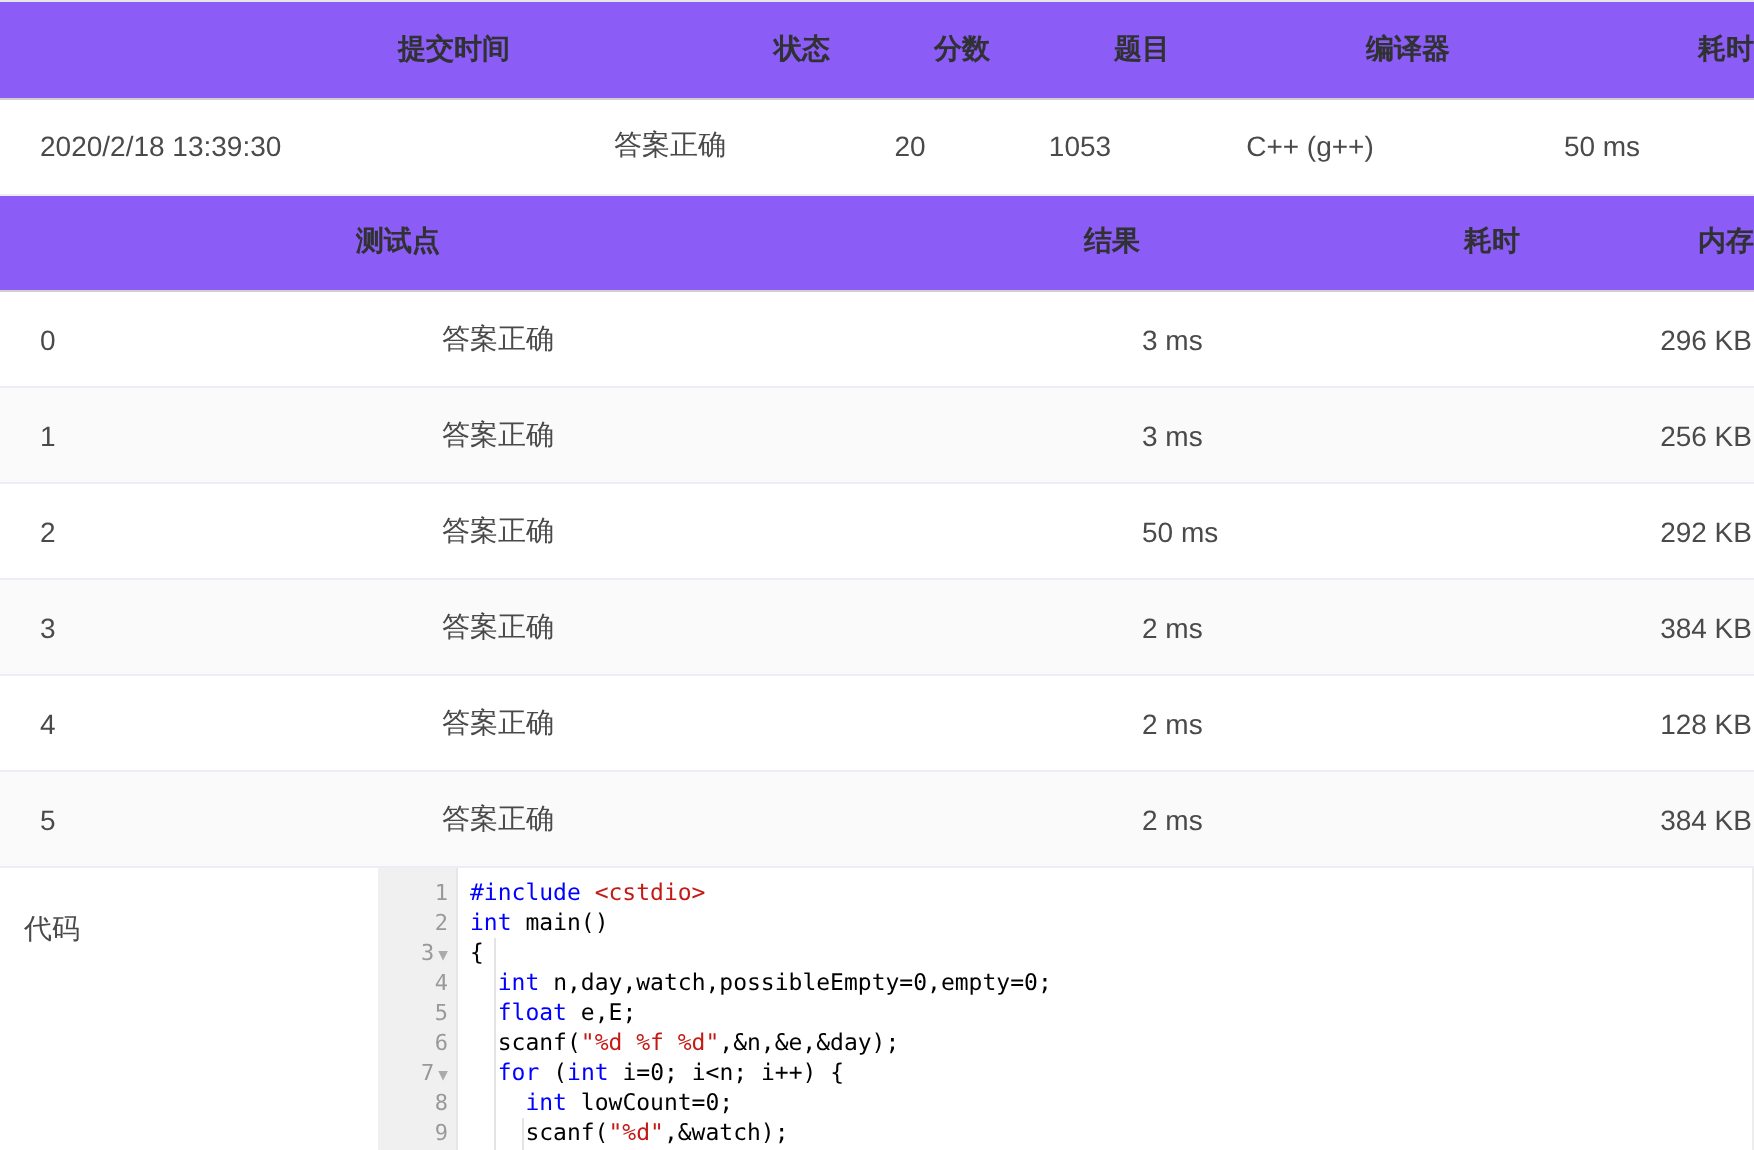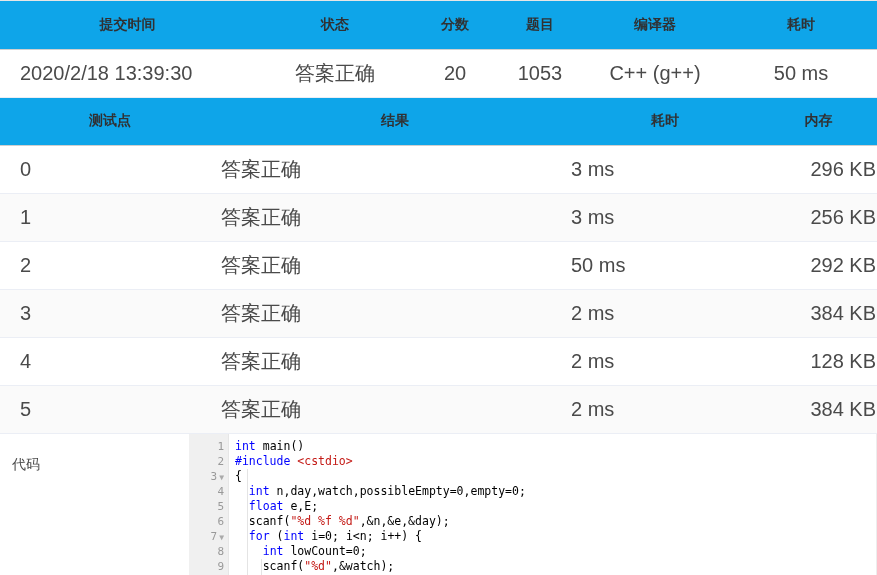"提交时间" table.grid th { background: #0ea5e9 -> #8b5cf6; text-align: center -> right }
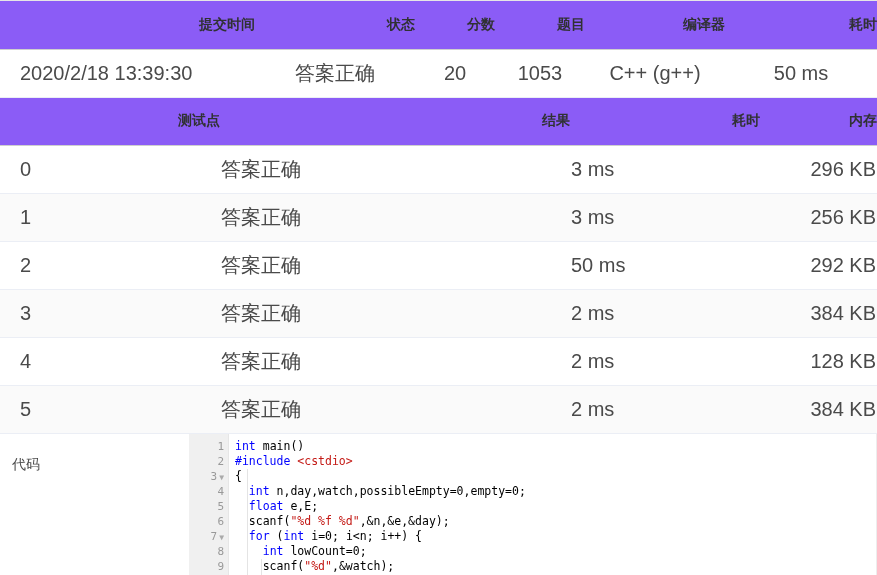"2020/2/18 13:39:30" table.grid td { font-size: 20px -> 14px }
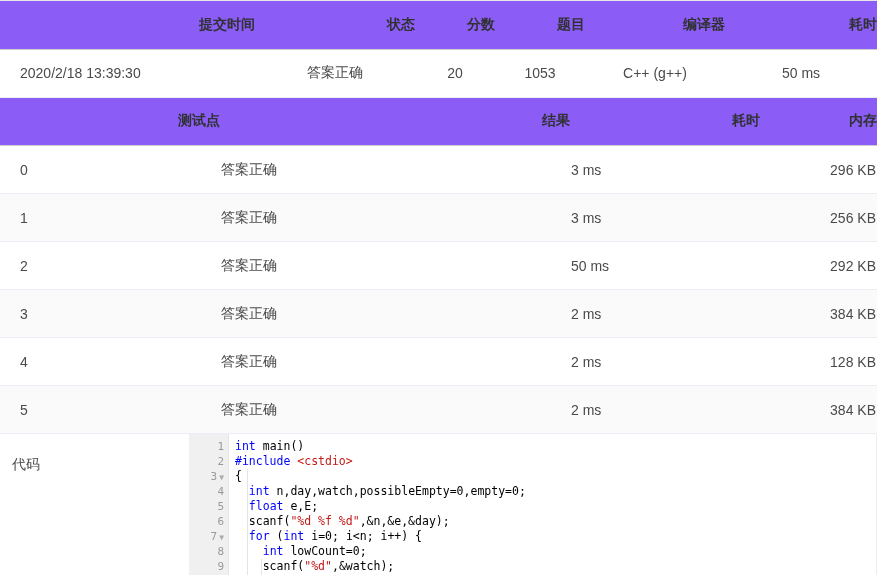"int main()" div.cl { order: before "#include <cstdio>" -> after "#include <cstdio>" }
